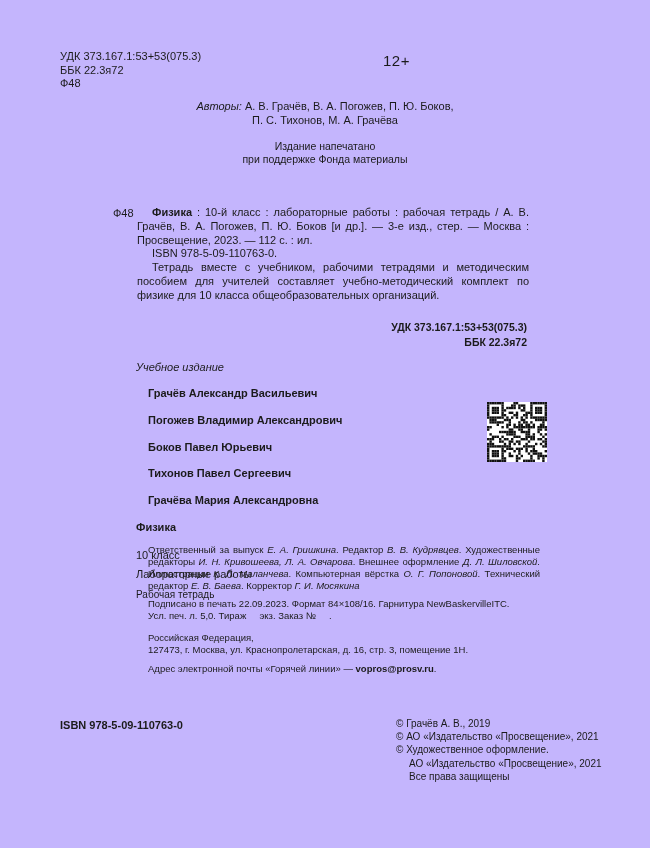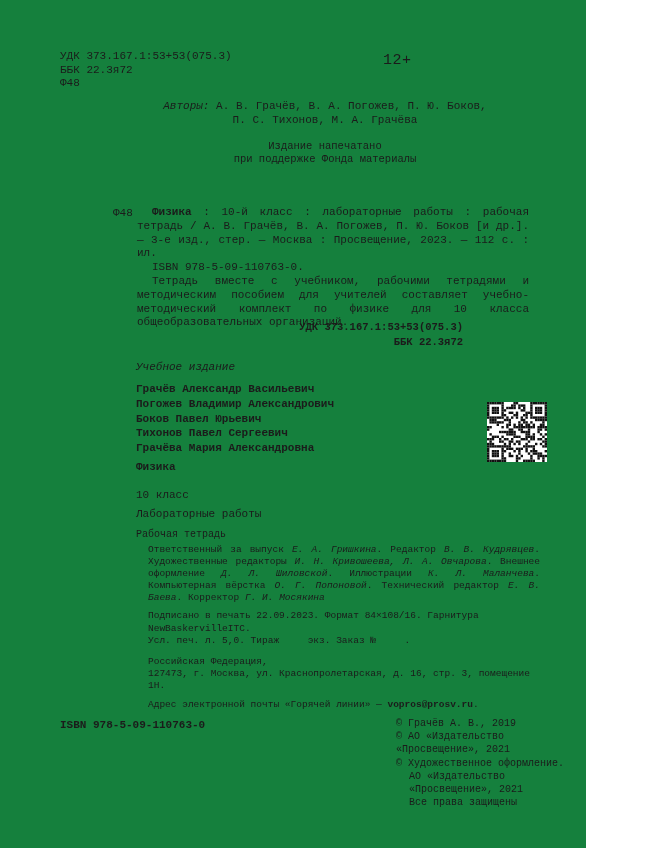"УДК 373.167.1:53+53(075.3)" .page { background: #15803d -> #c4b5fd; font-family: Liberation Mono, monospace -> Liberation Sans, sans-serif; width: 586px -> 650px }
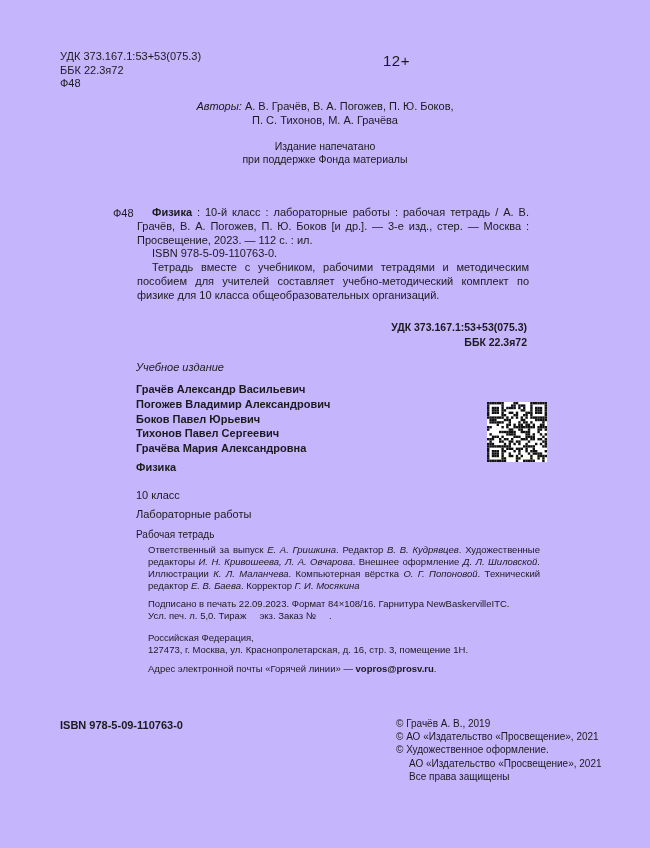"Грачёв Александр Васильевич" .edition .names p { margin: 0 -> 12px }
